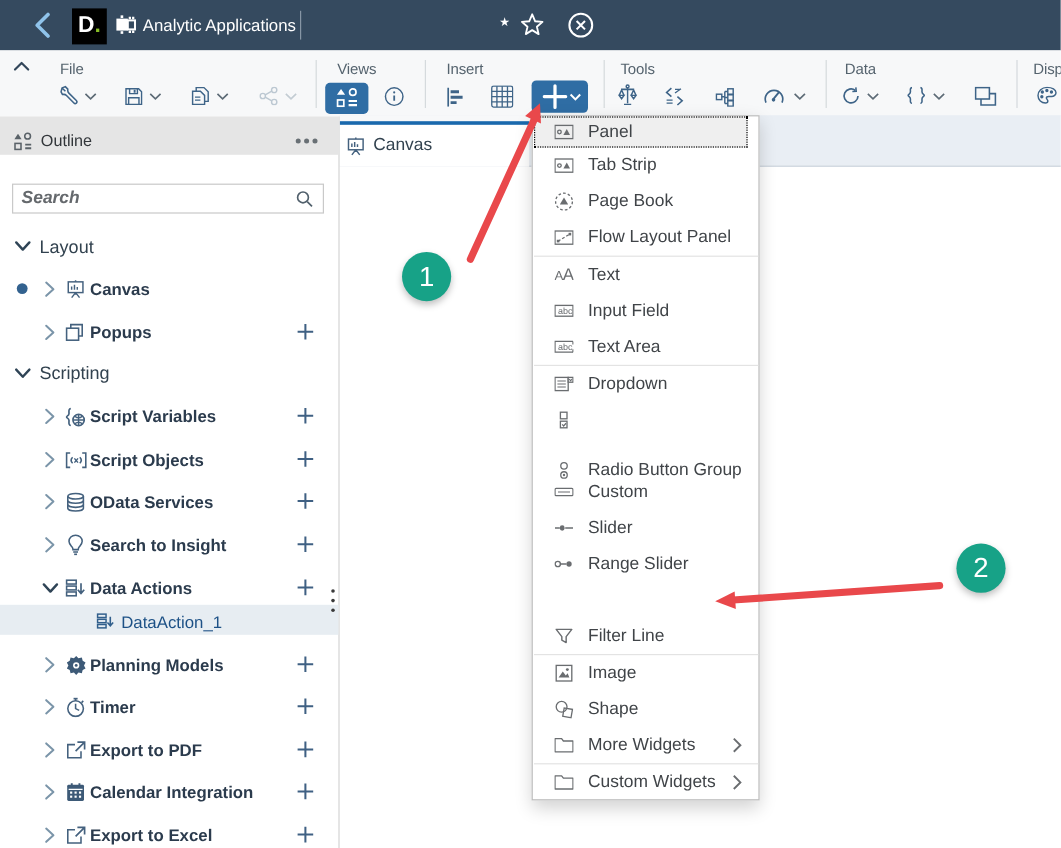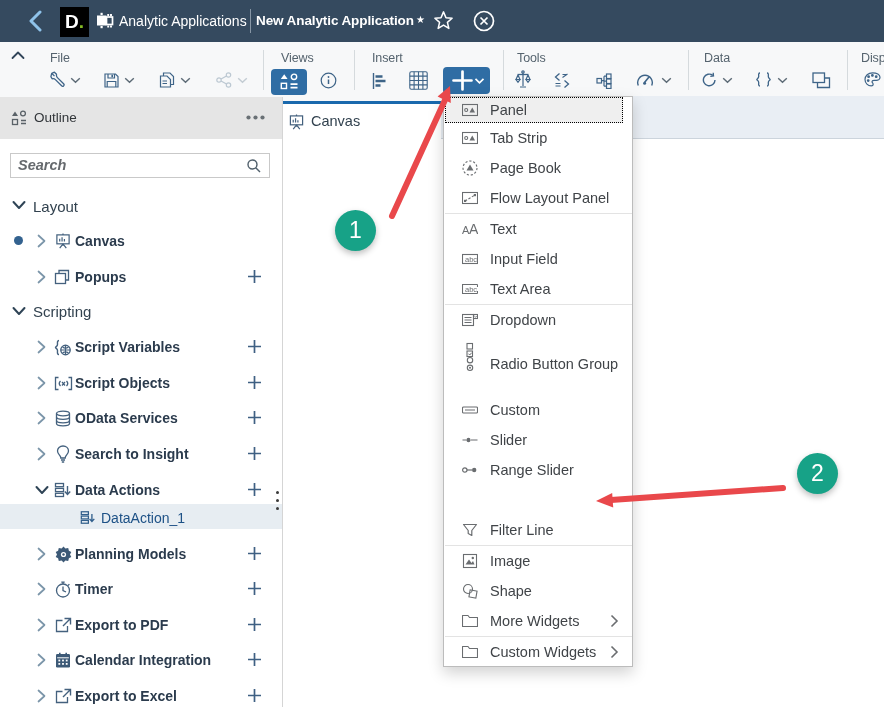"New Analytic Application" div.doctitle { html: <div>New Analytic Application</div> -> none }
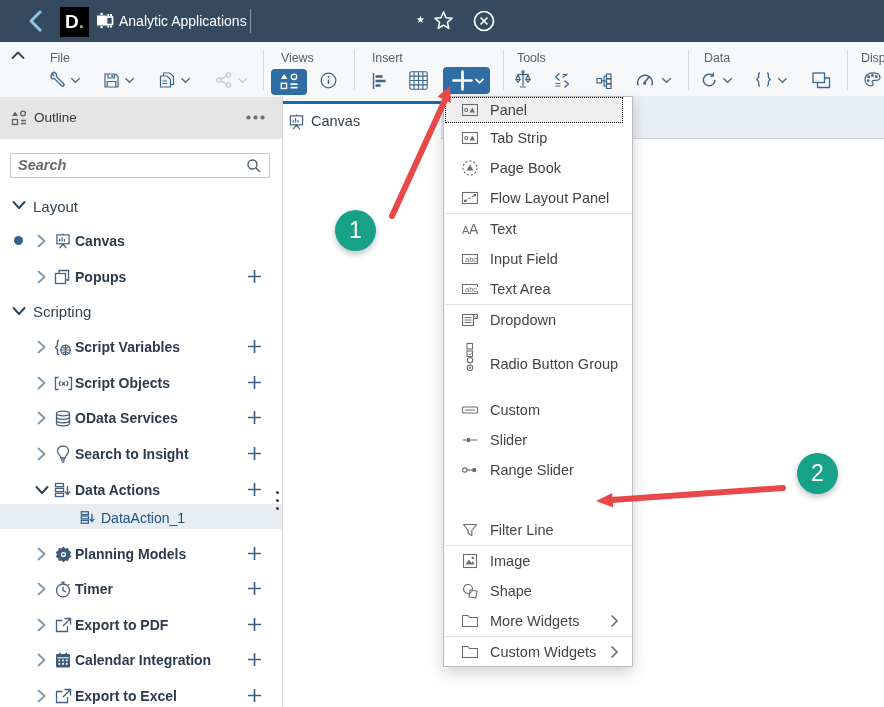"Outline" .lp-header { height: 42px -> 32px }
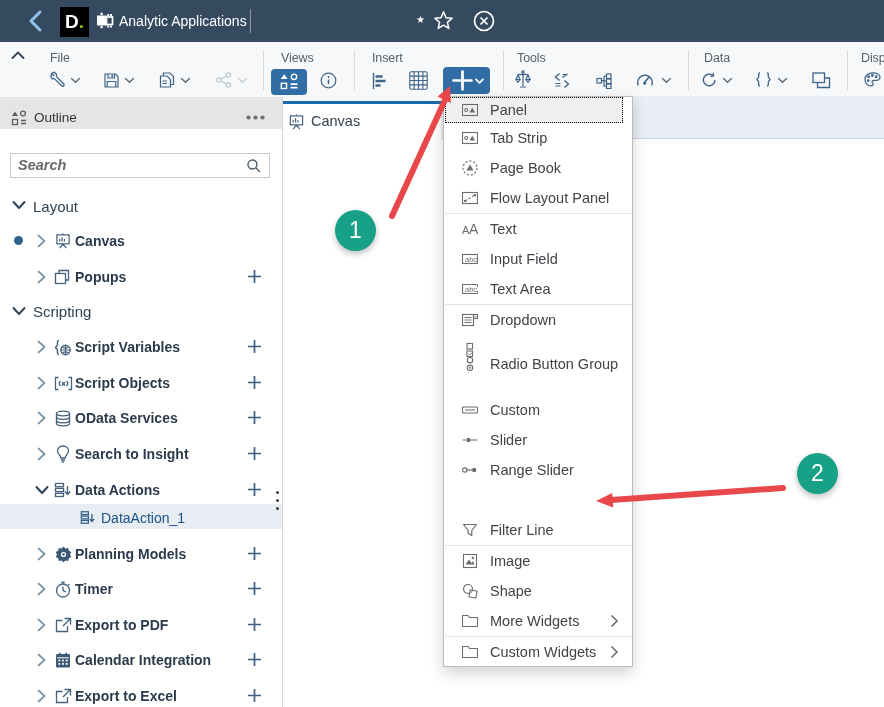"Radio Button Group" div.mi { top: 252px -> 280px }
